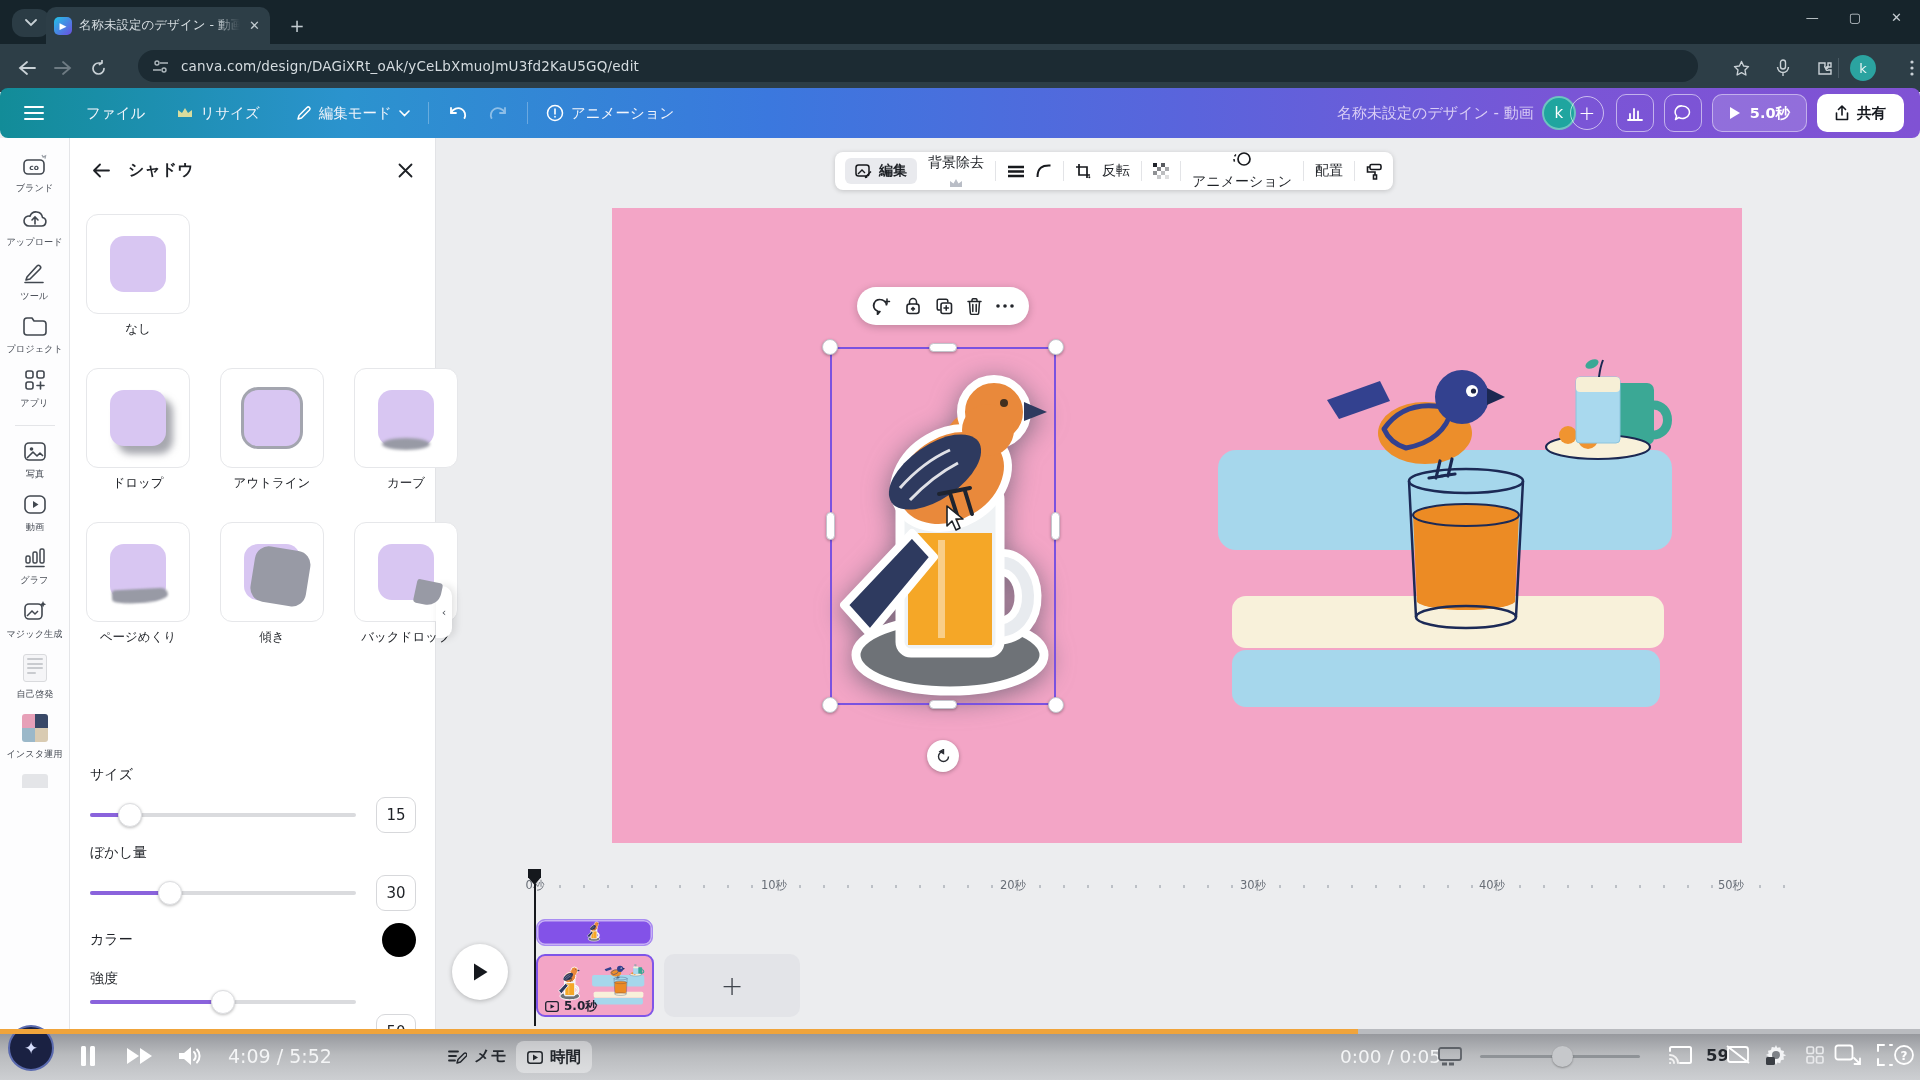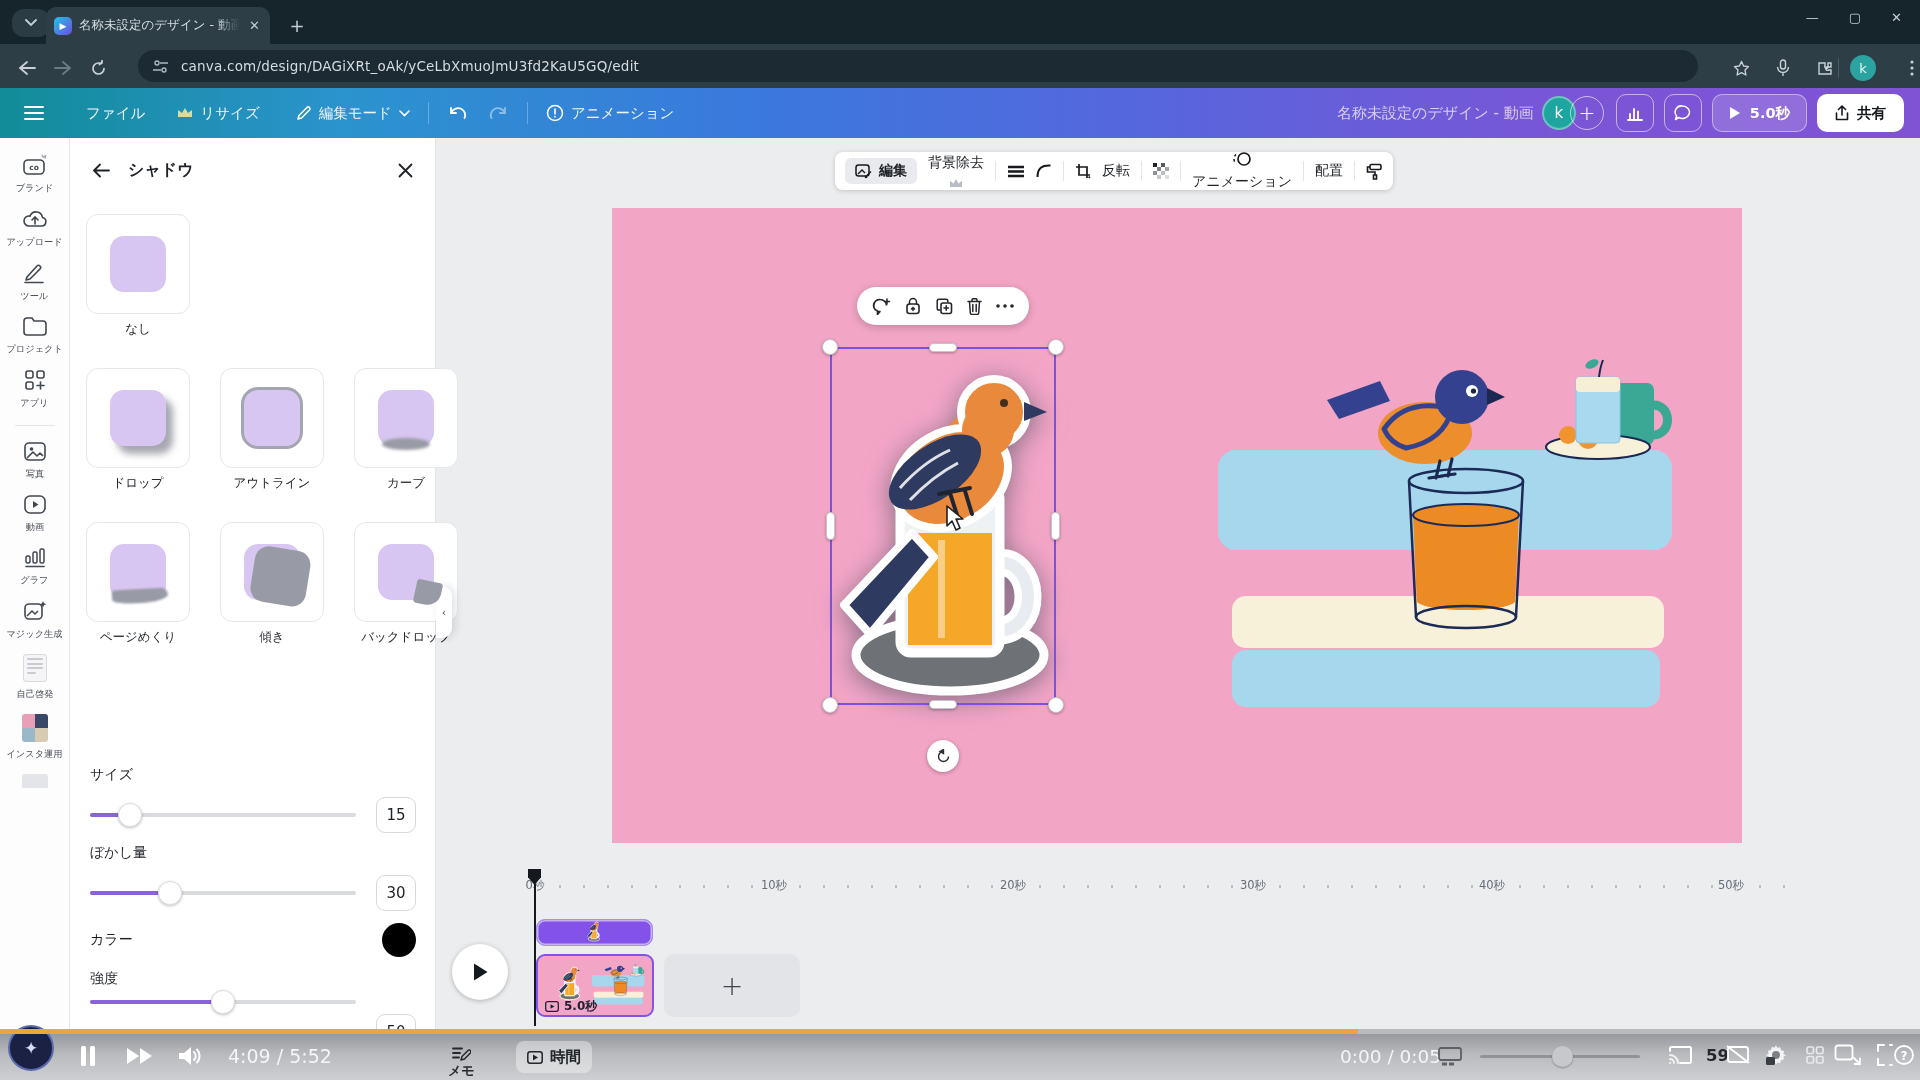"ファイル" .cheader { border-radius: none -> 8px }
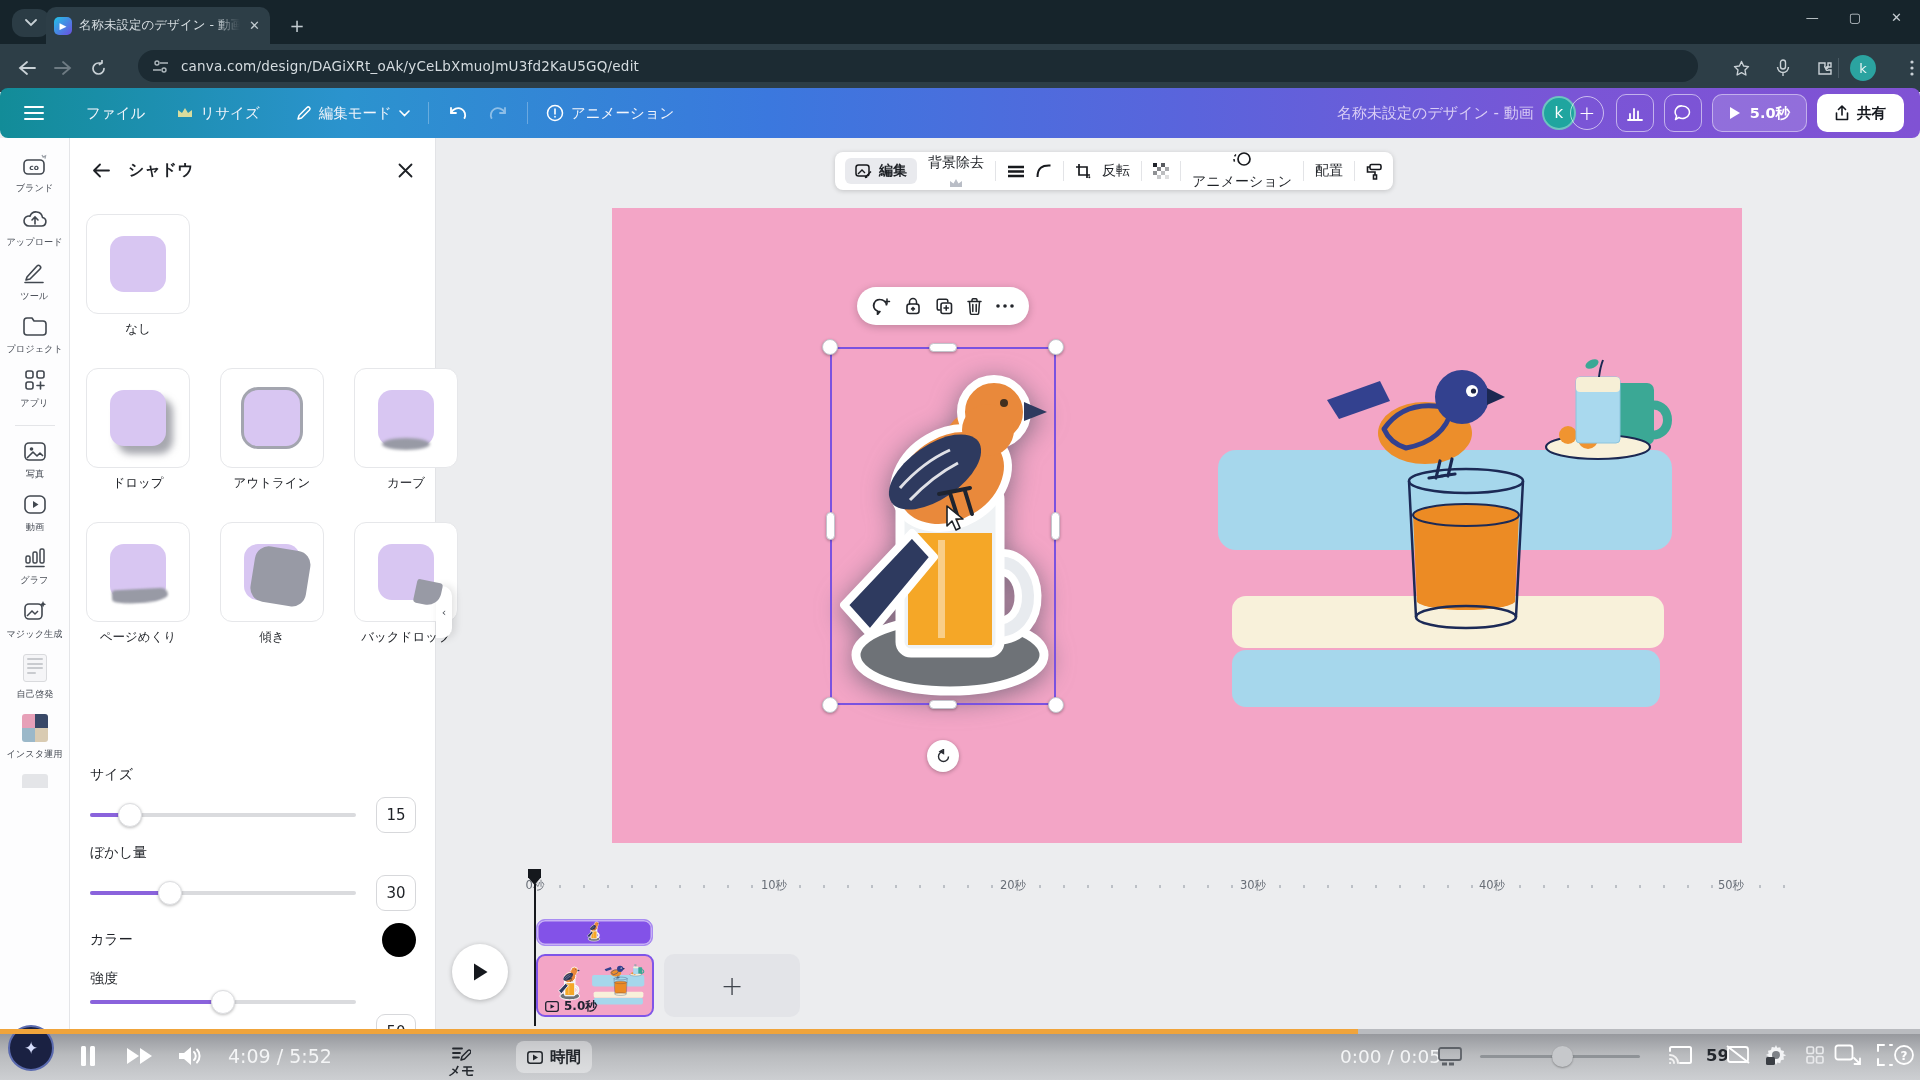"メモ" span.abs { flex-direction: column -> none; font-size: 13px -> 16px; gap: none -> 7px }
